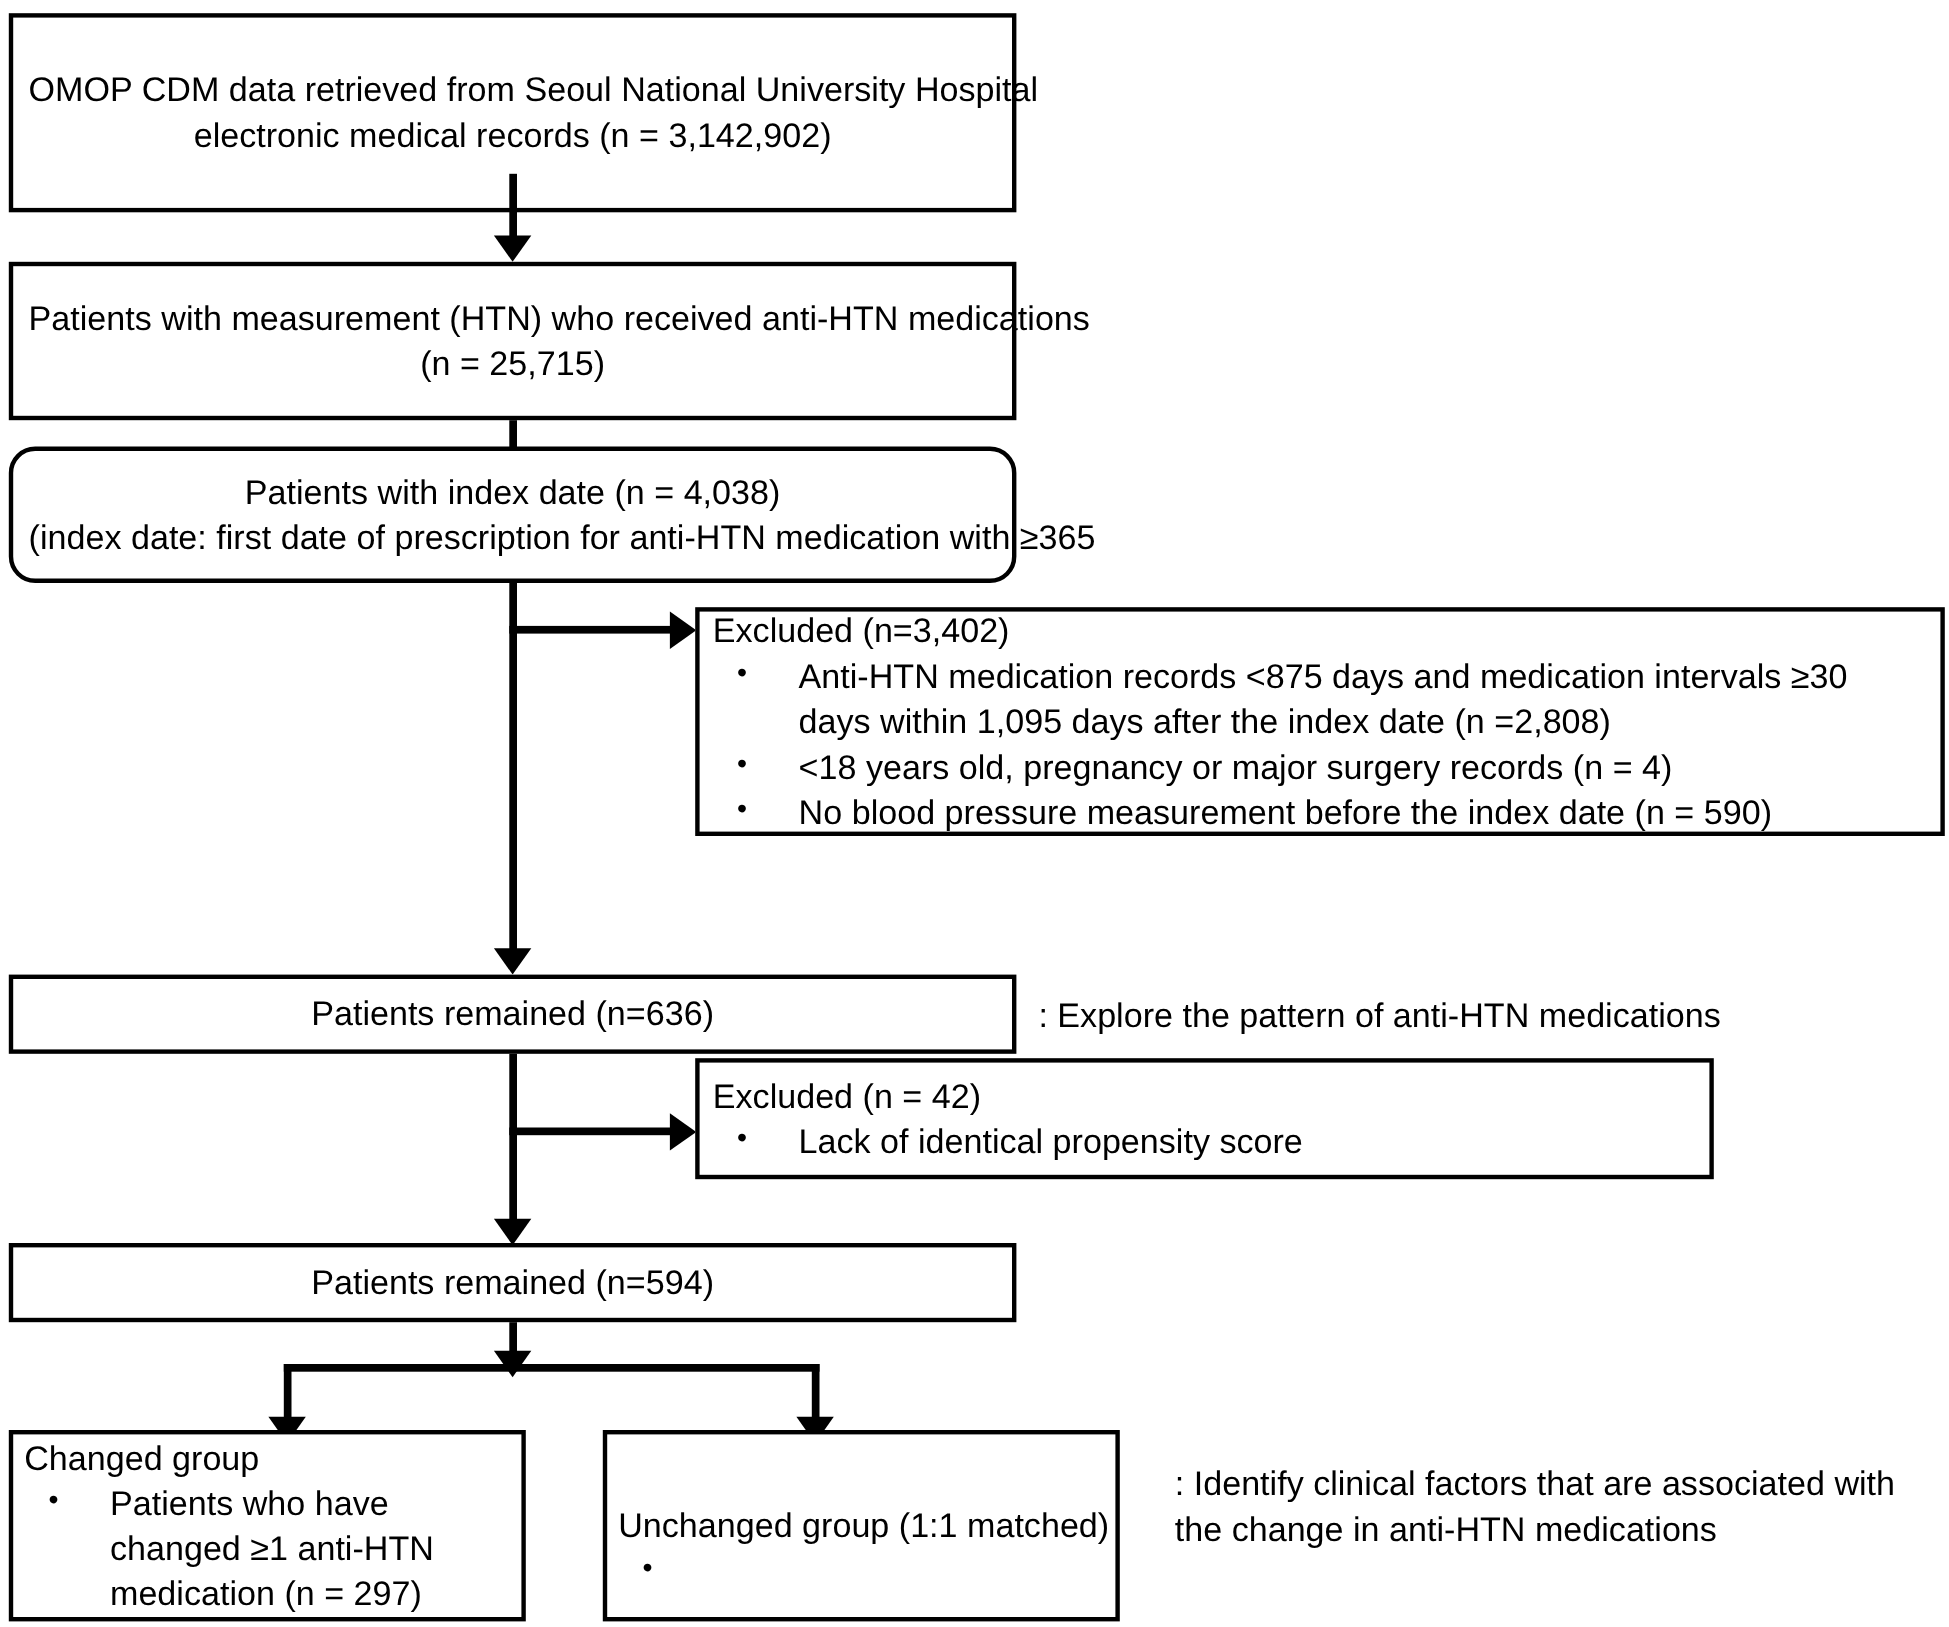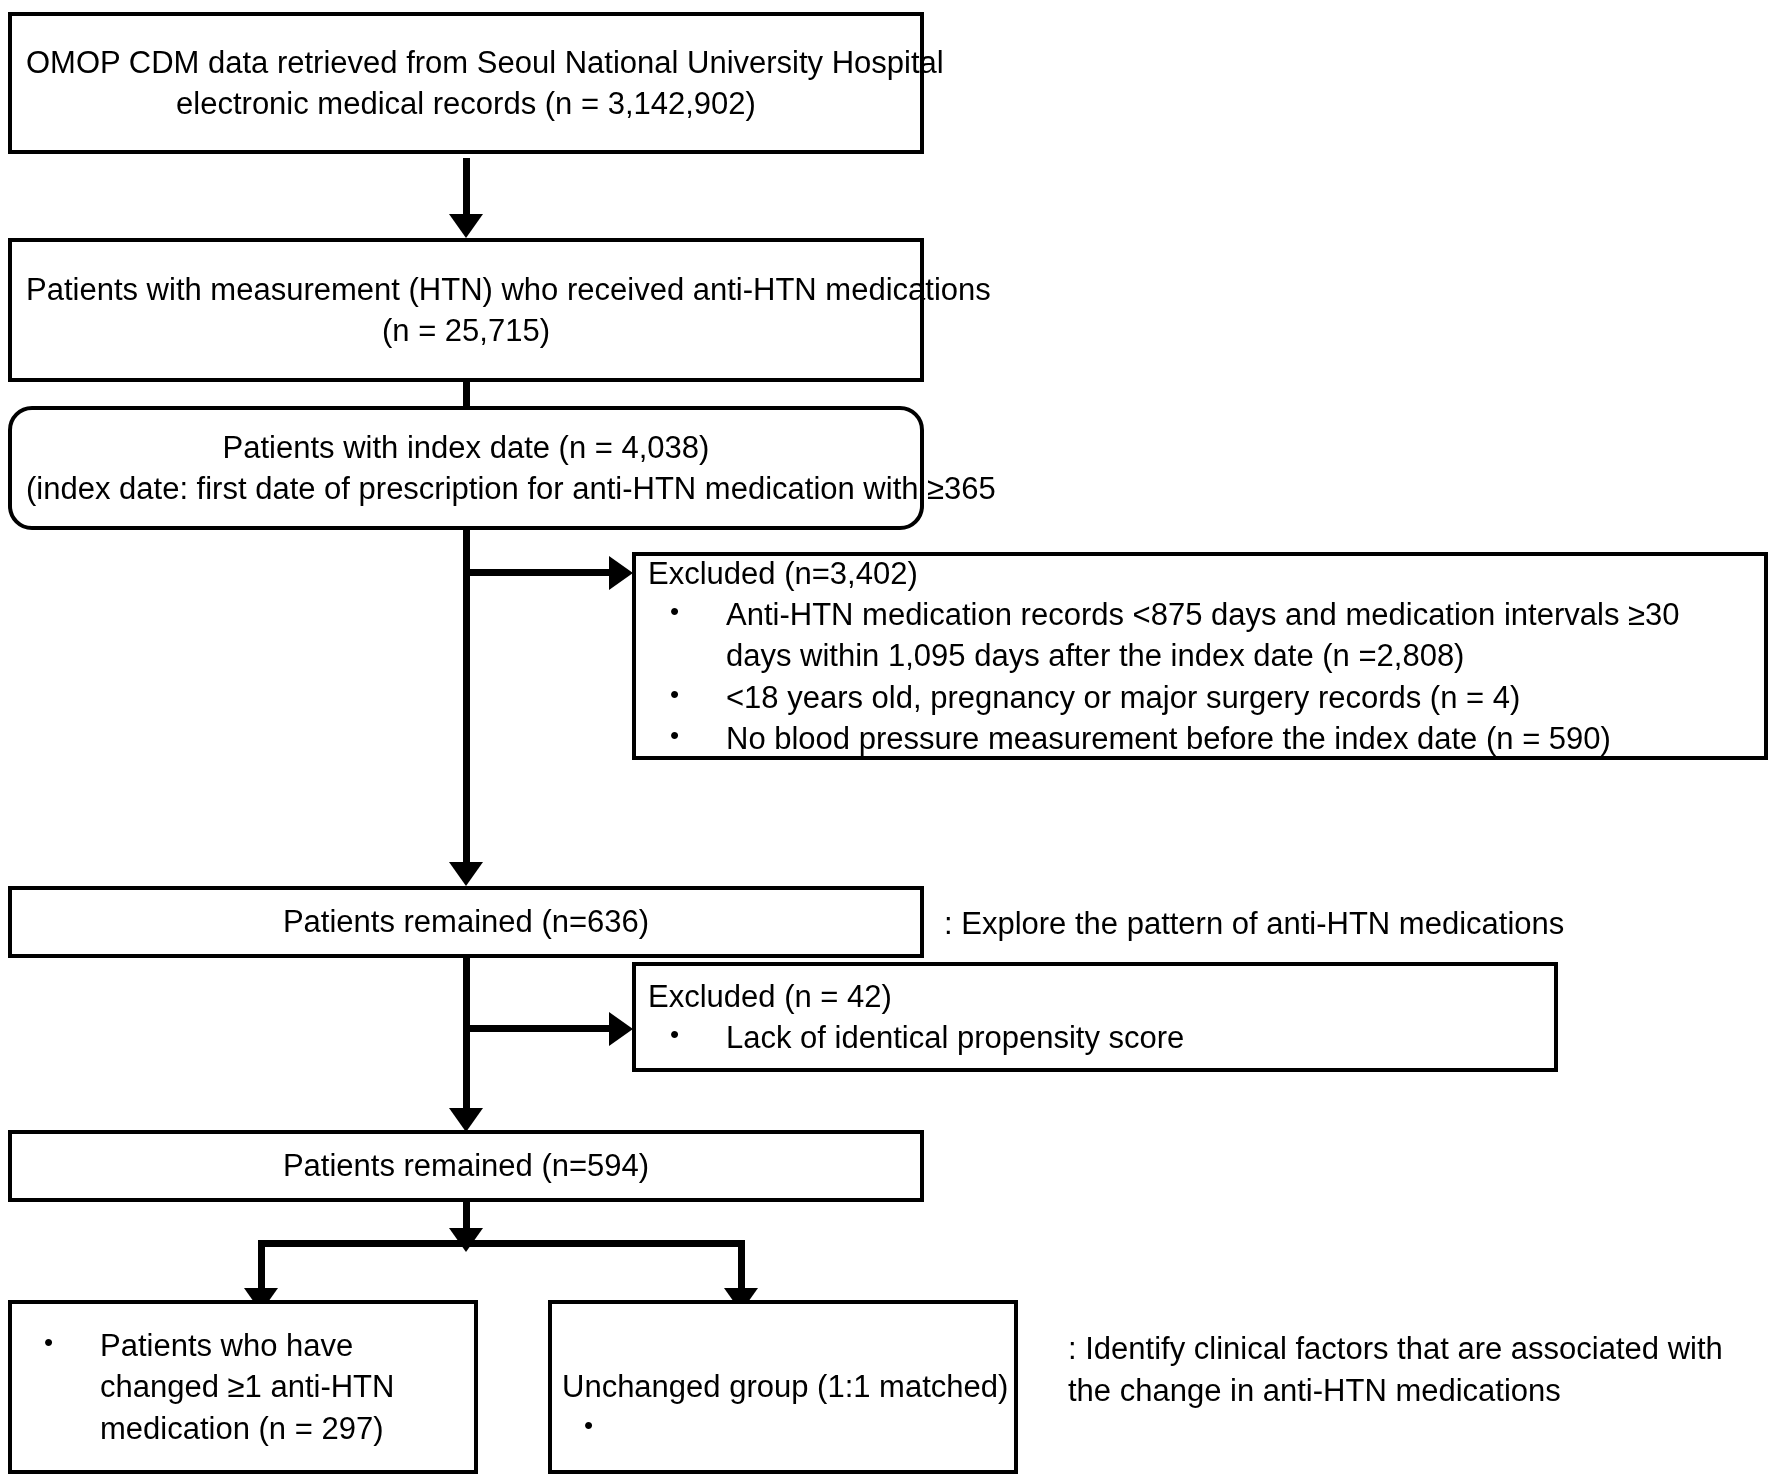"OMOP CDM data retrieved from" div.box { height: 142px -> 181px }
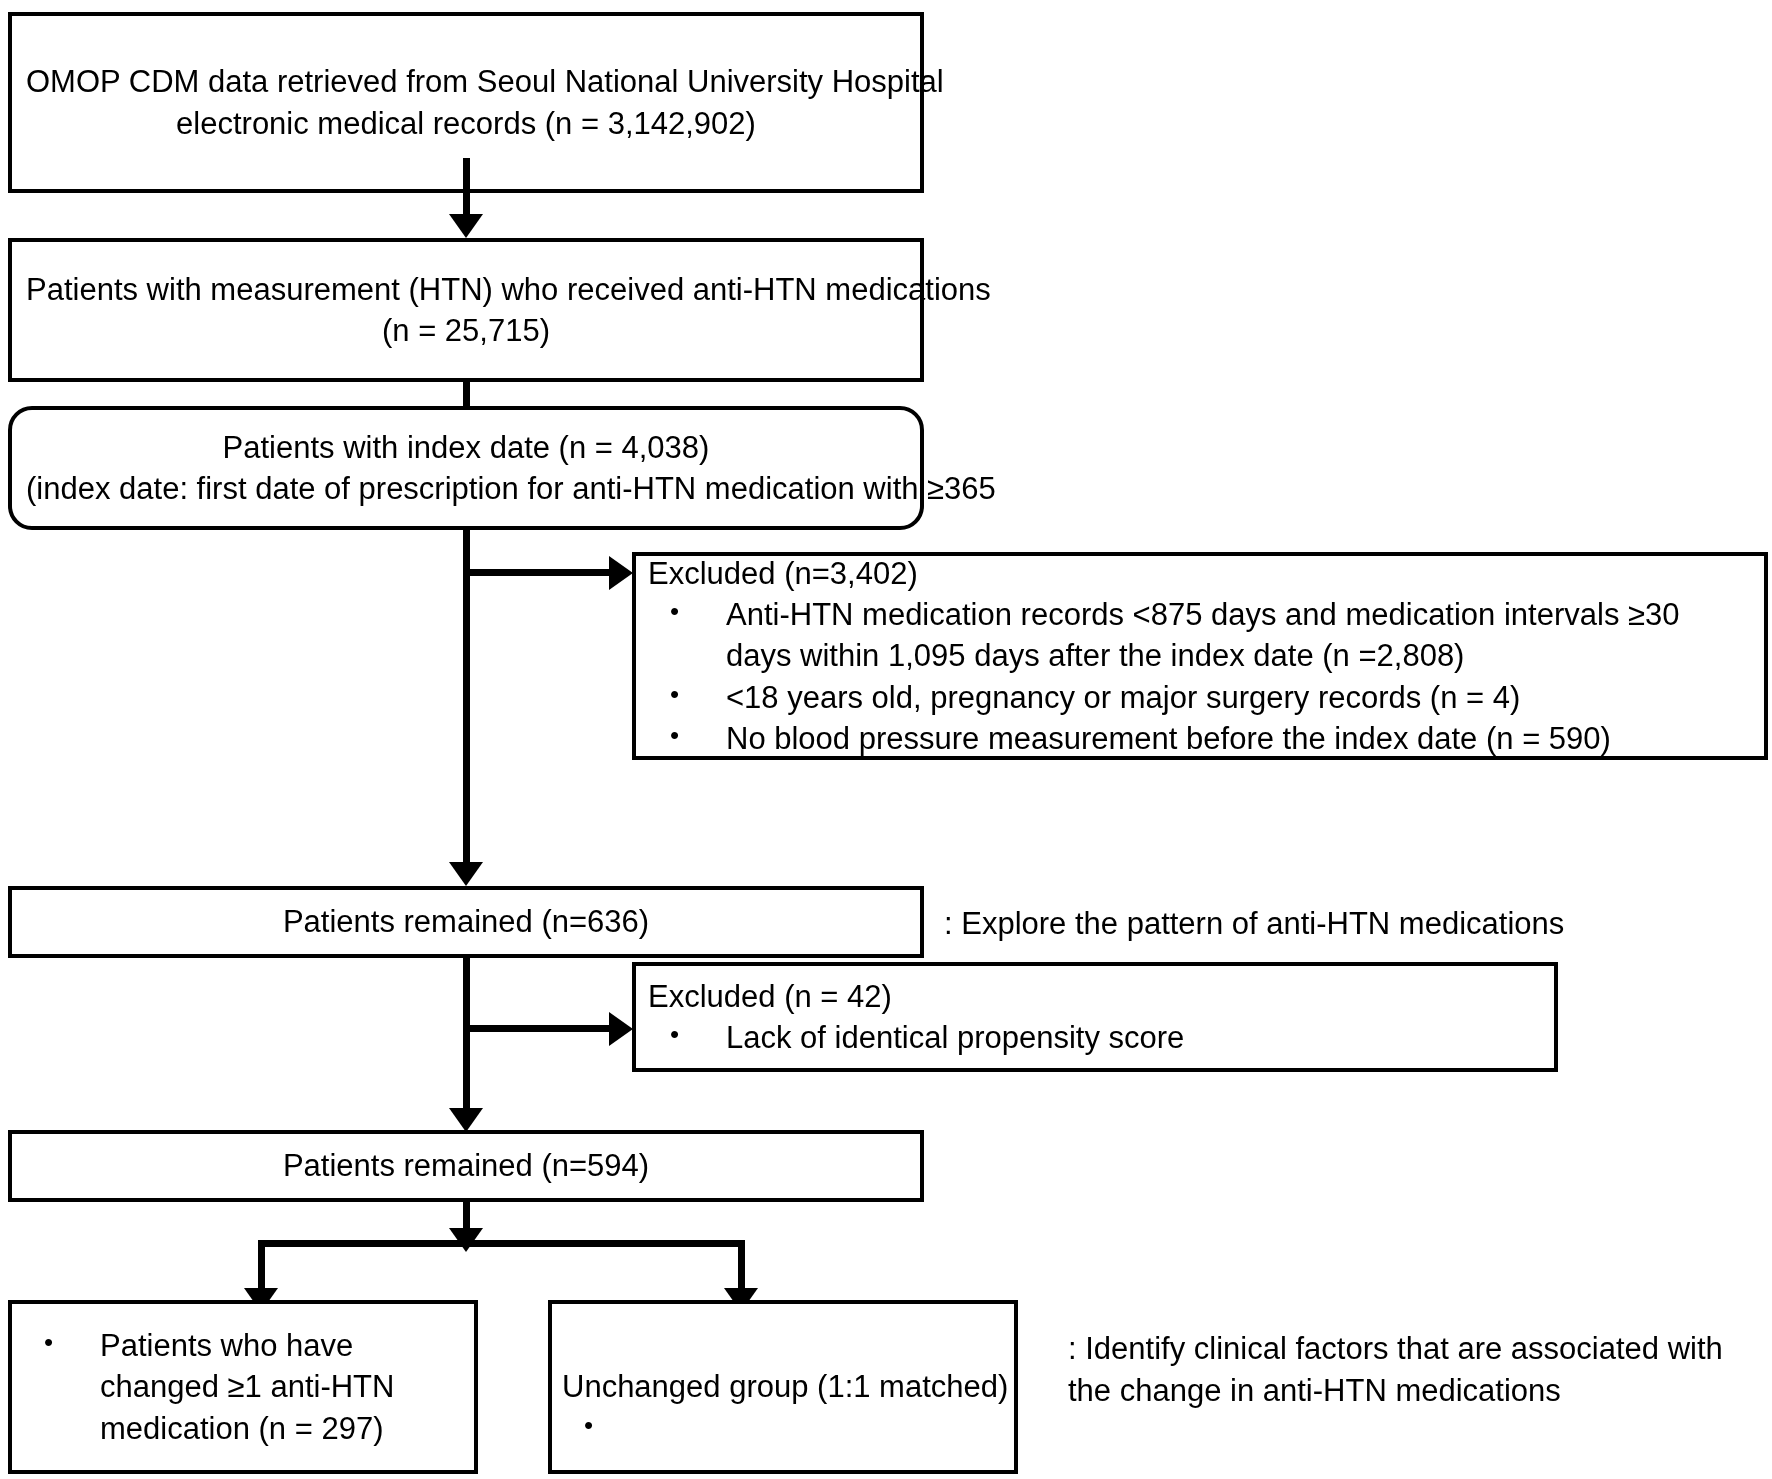"Changed group" div.line { html: none -> <div>Changed group</div> }
